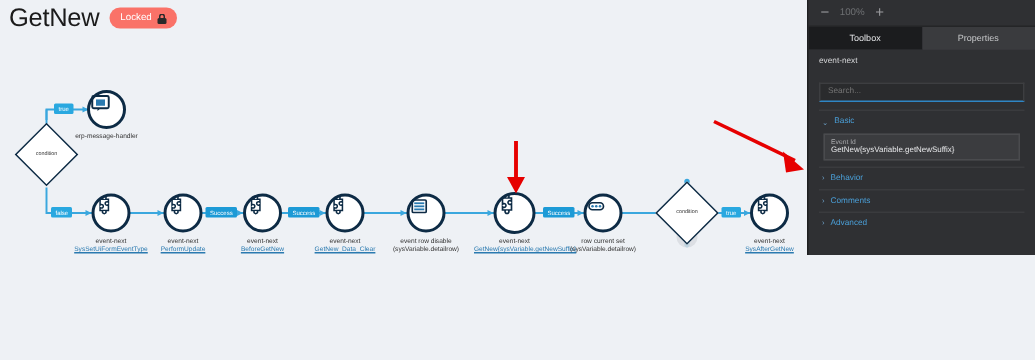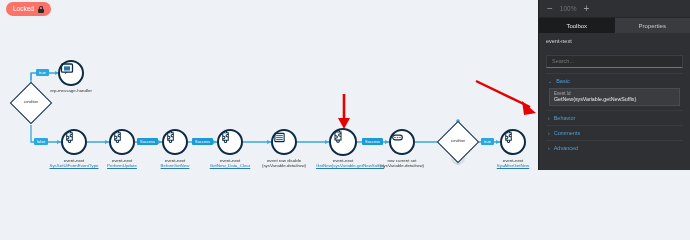"GetNew" div { html: none -> <div>GetNew</div> }
